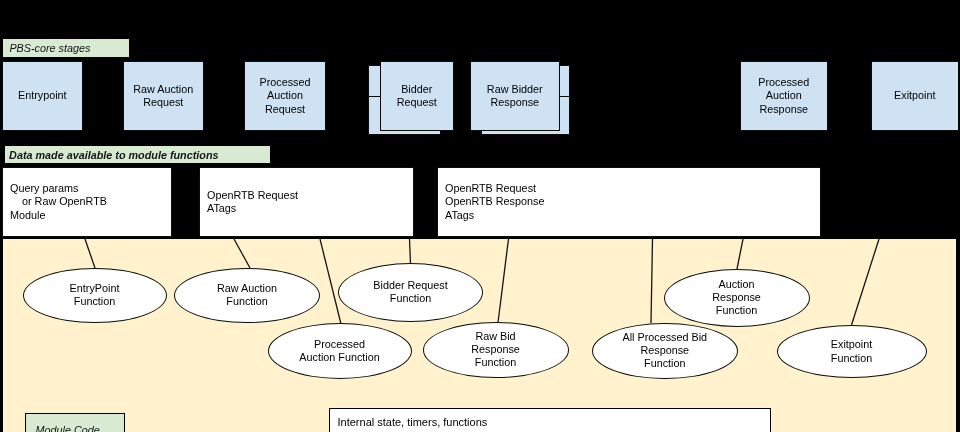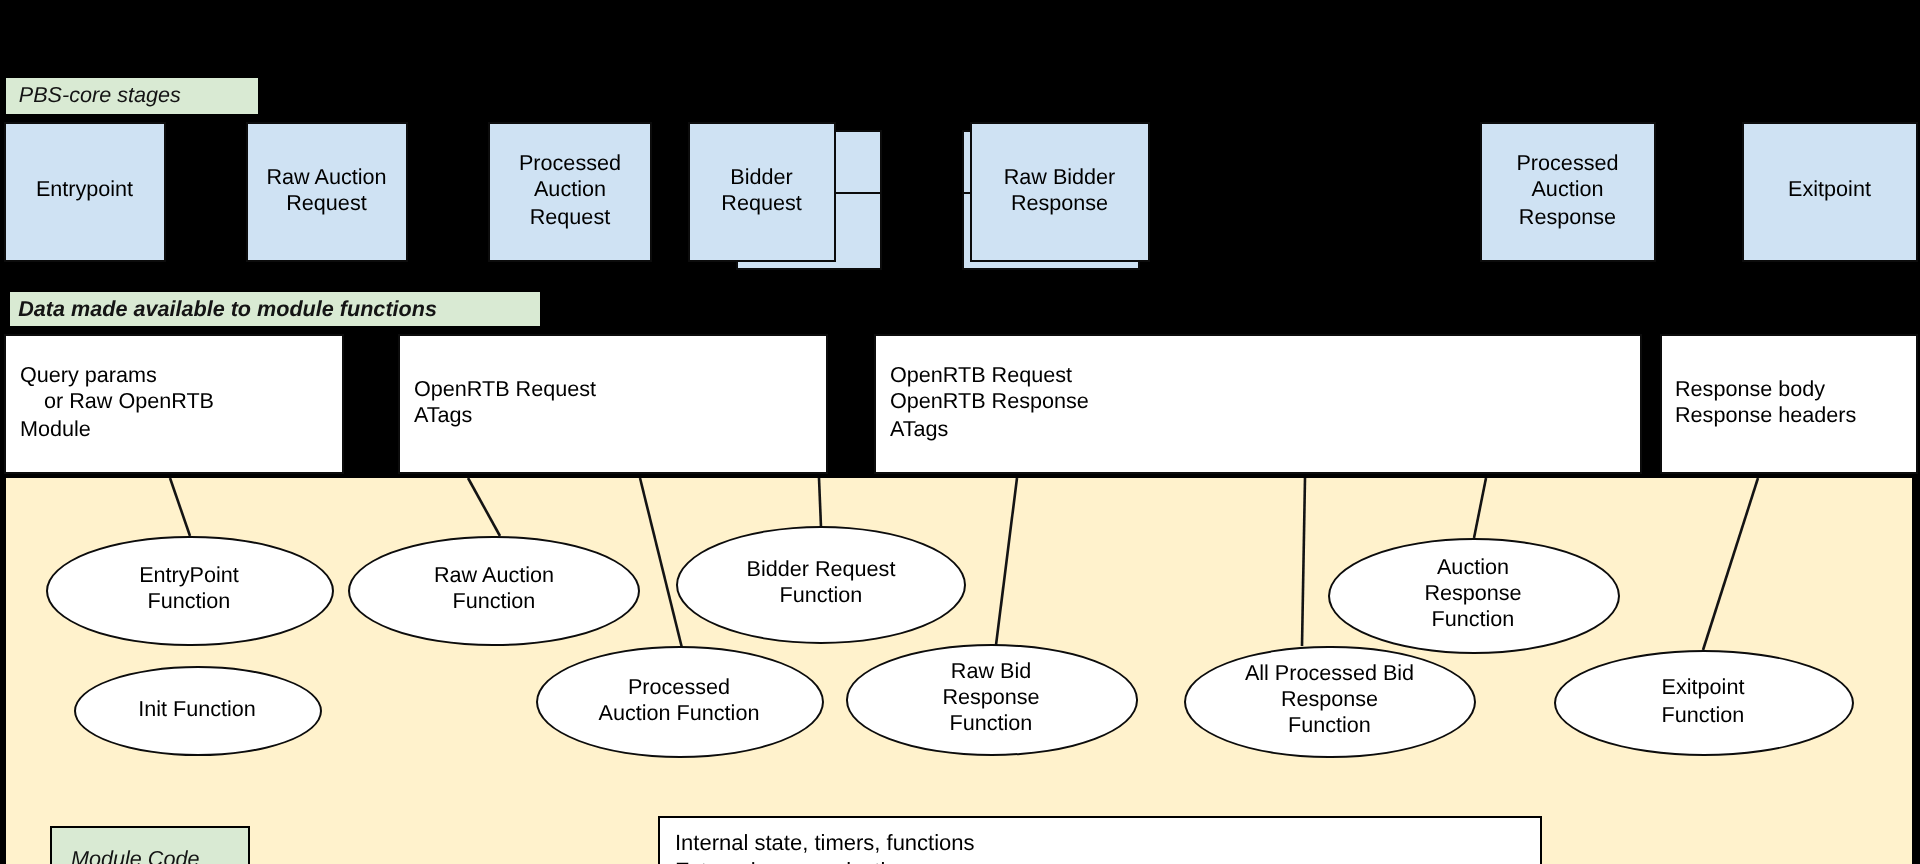"Bidder" div.bluebox { left: 344px -> 380px }
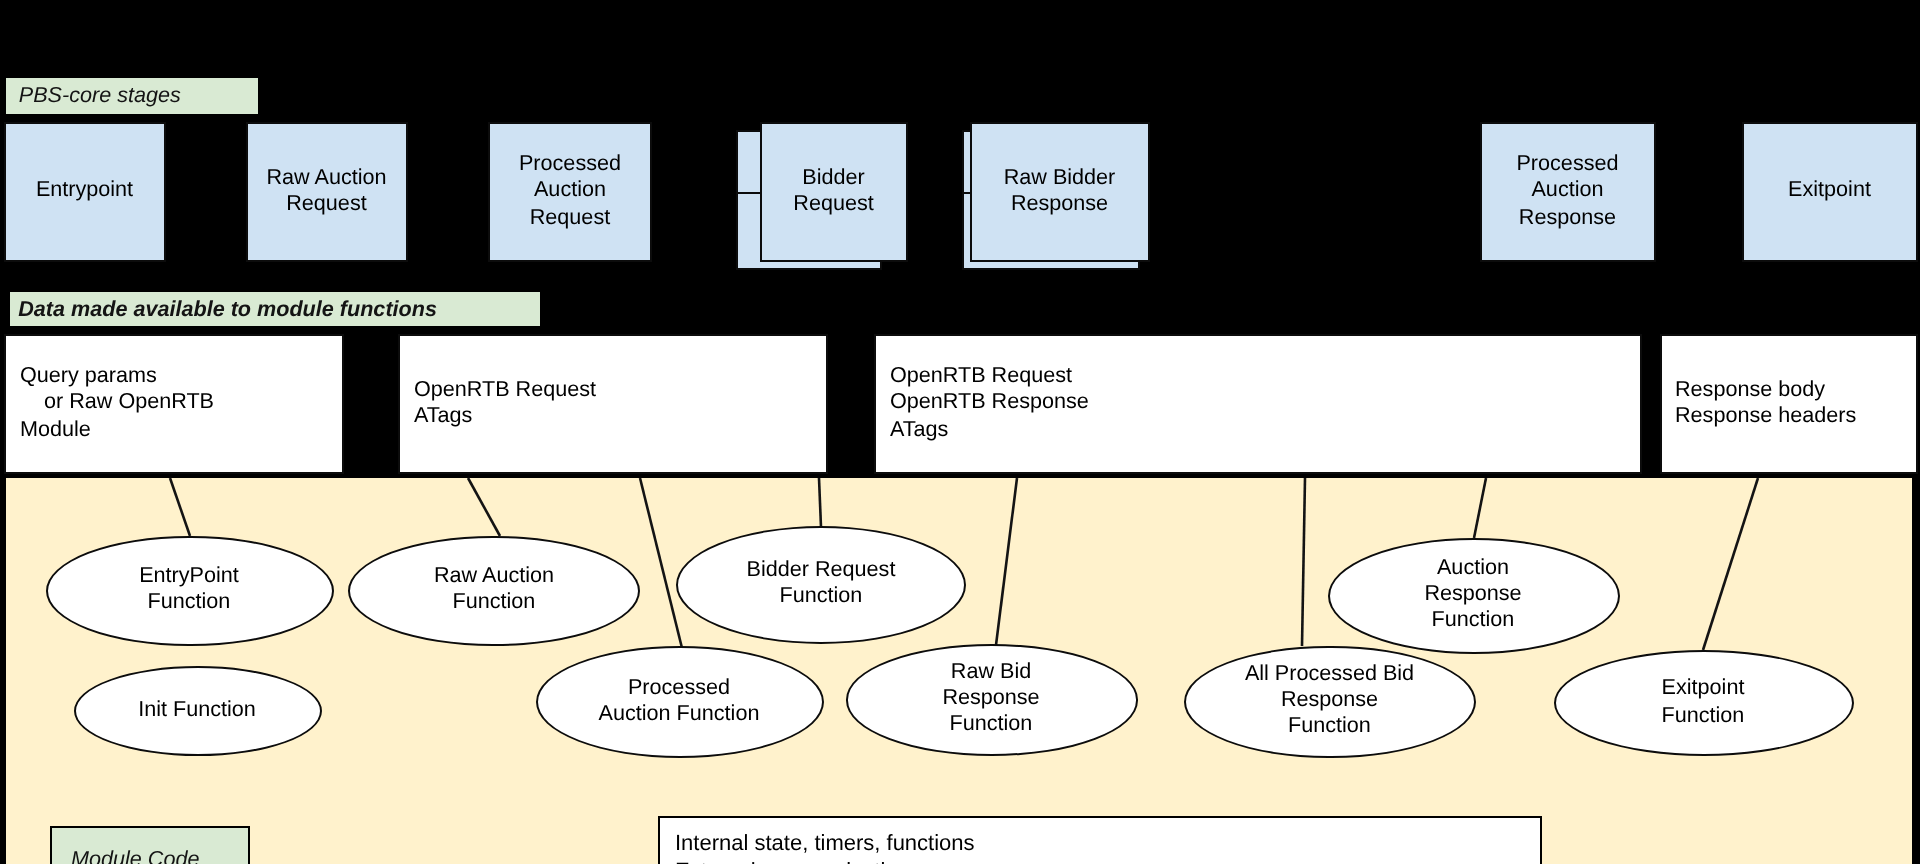"Raw Bidder" div.bluebox { left: 485px -> 470px }
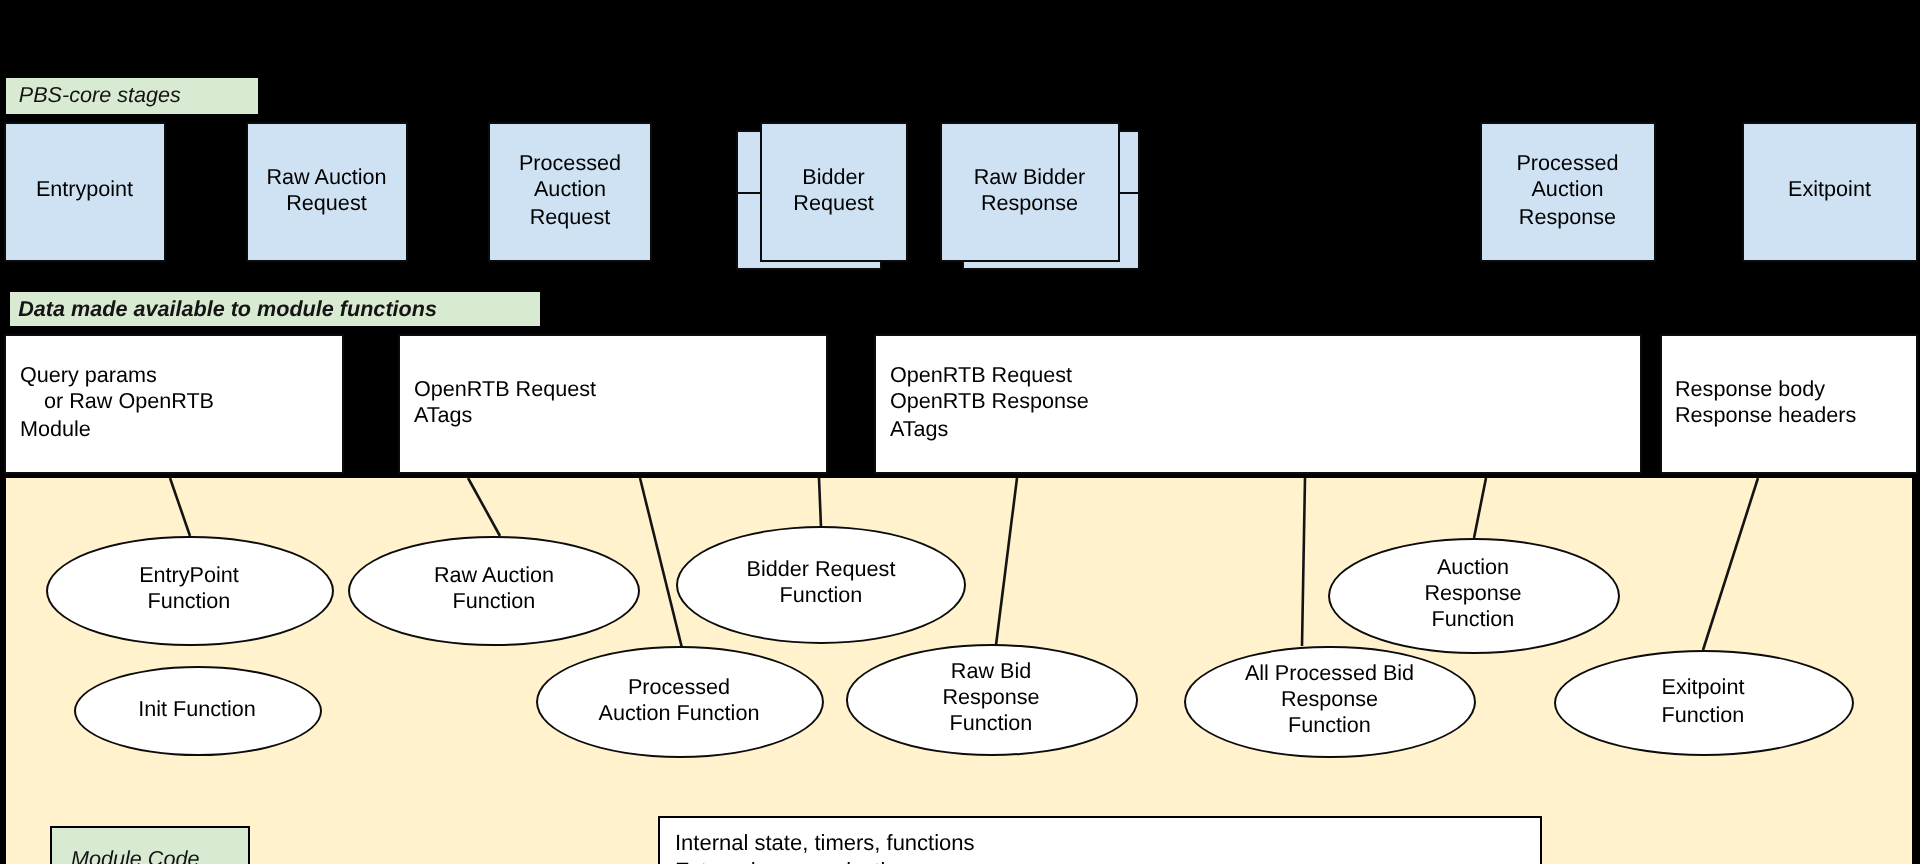"Response body" div.databox { html: <div>Response body Response headers</div> -> none }
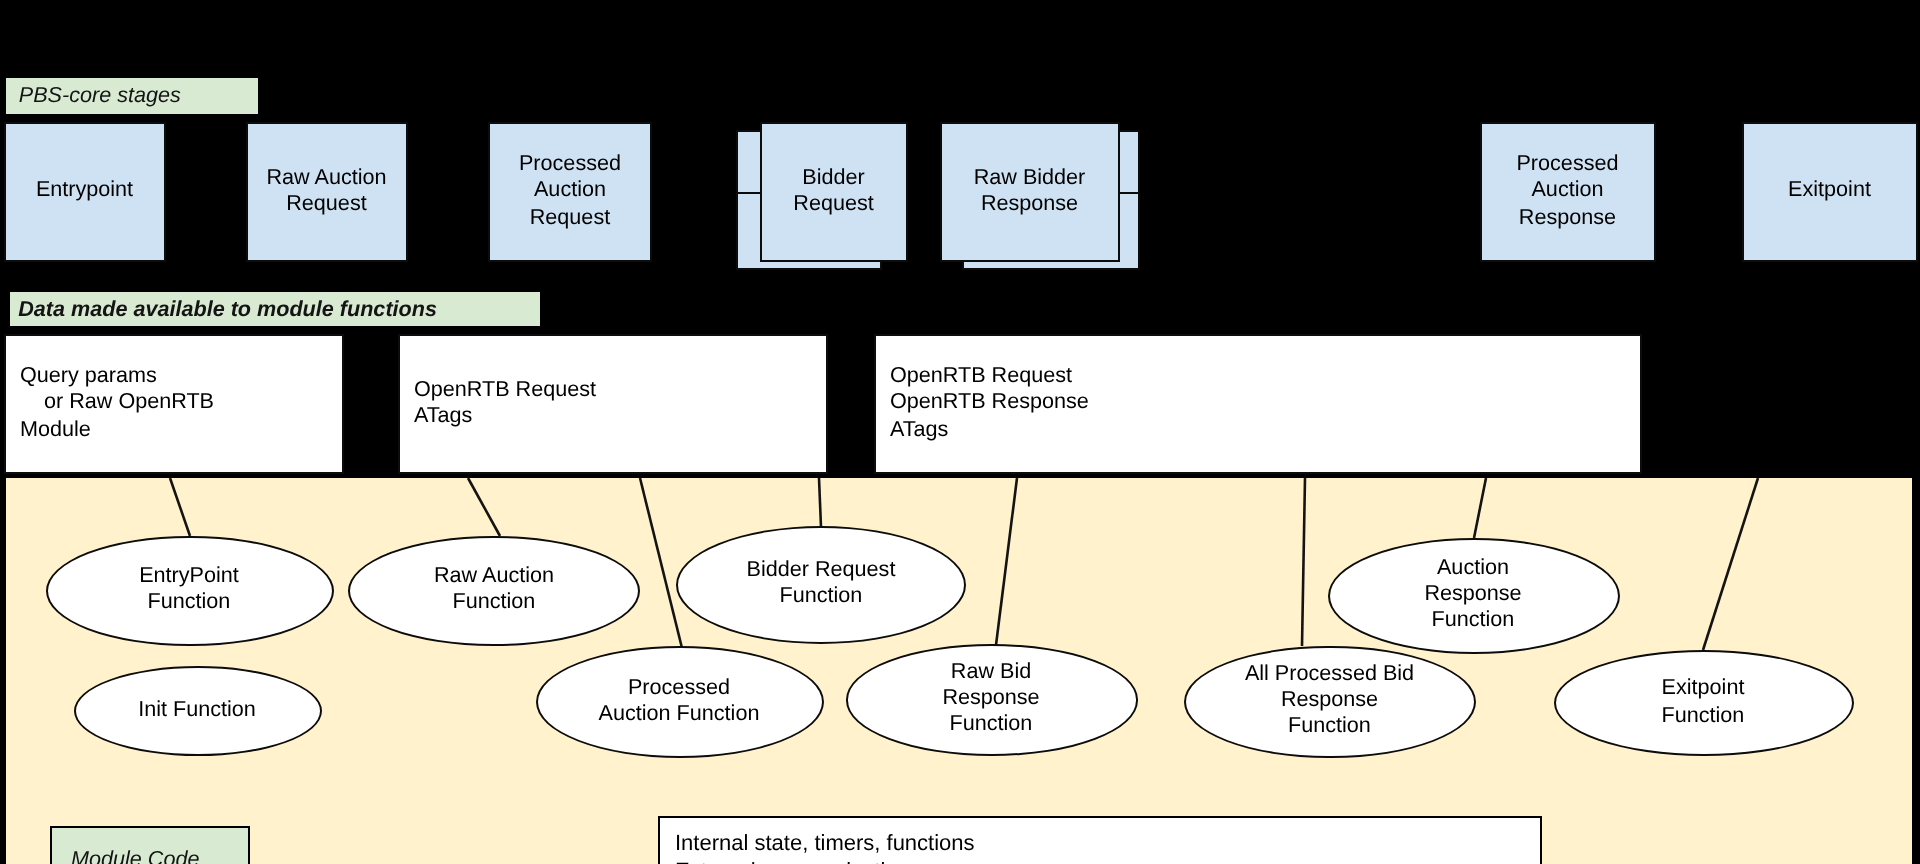"Init Function" div.fn-ellipse { html: <div>Init Function</div> -> none }
